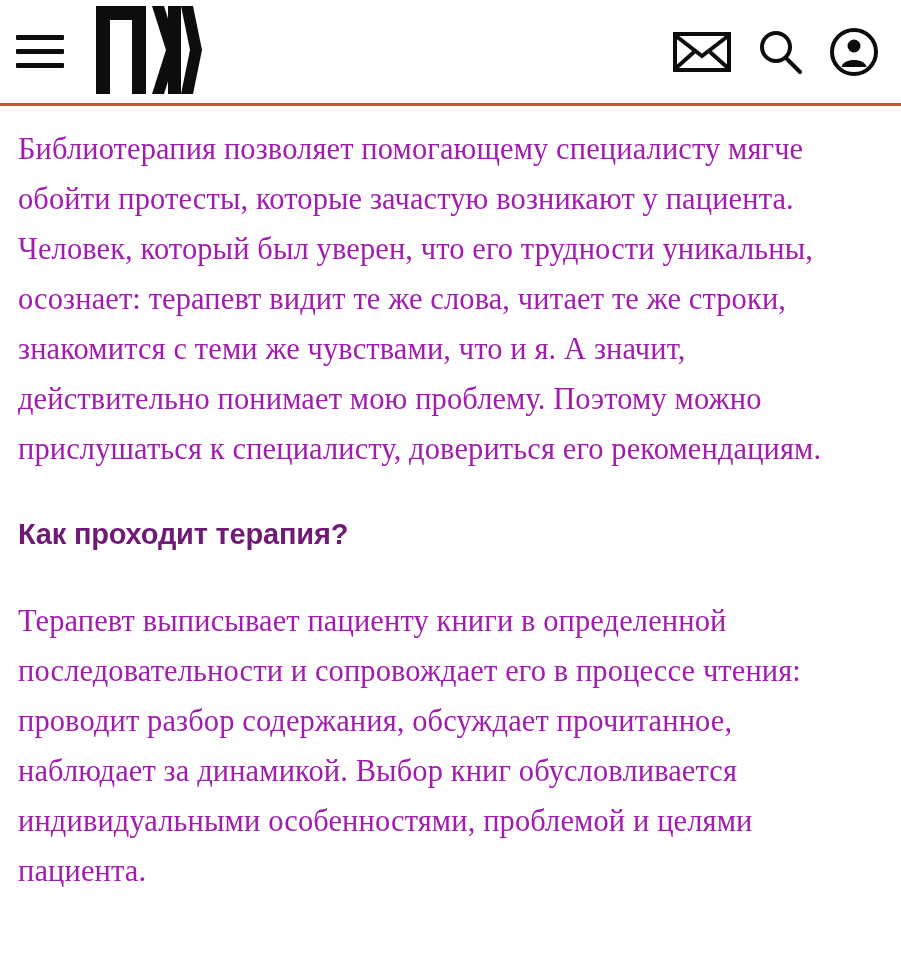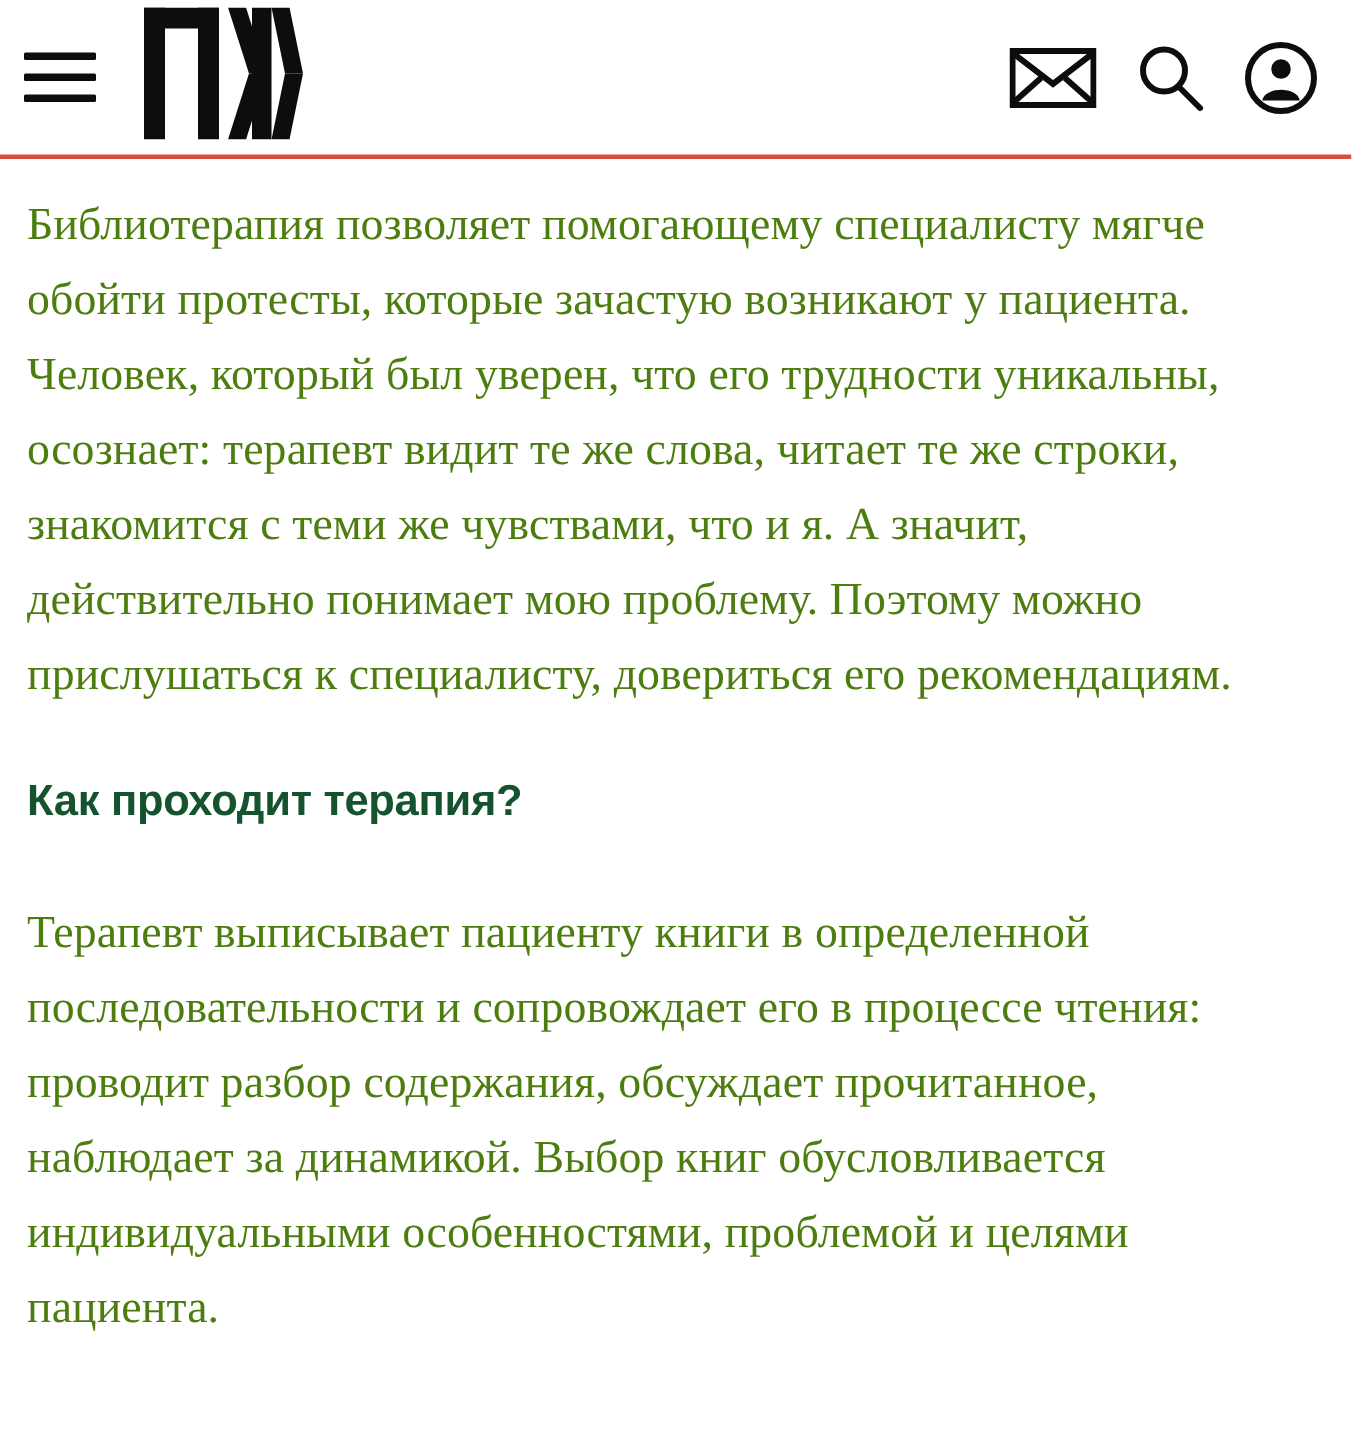"Библиотерапия позволяет помогающему" .para { color: #4d7c0f -> #a21caf }
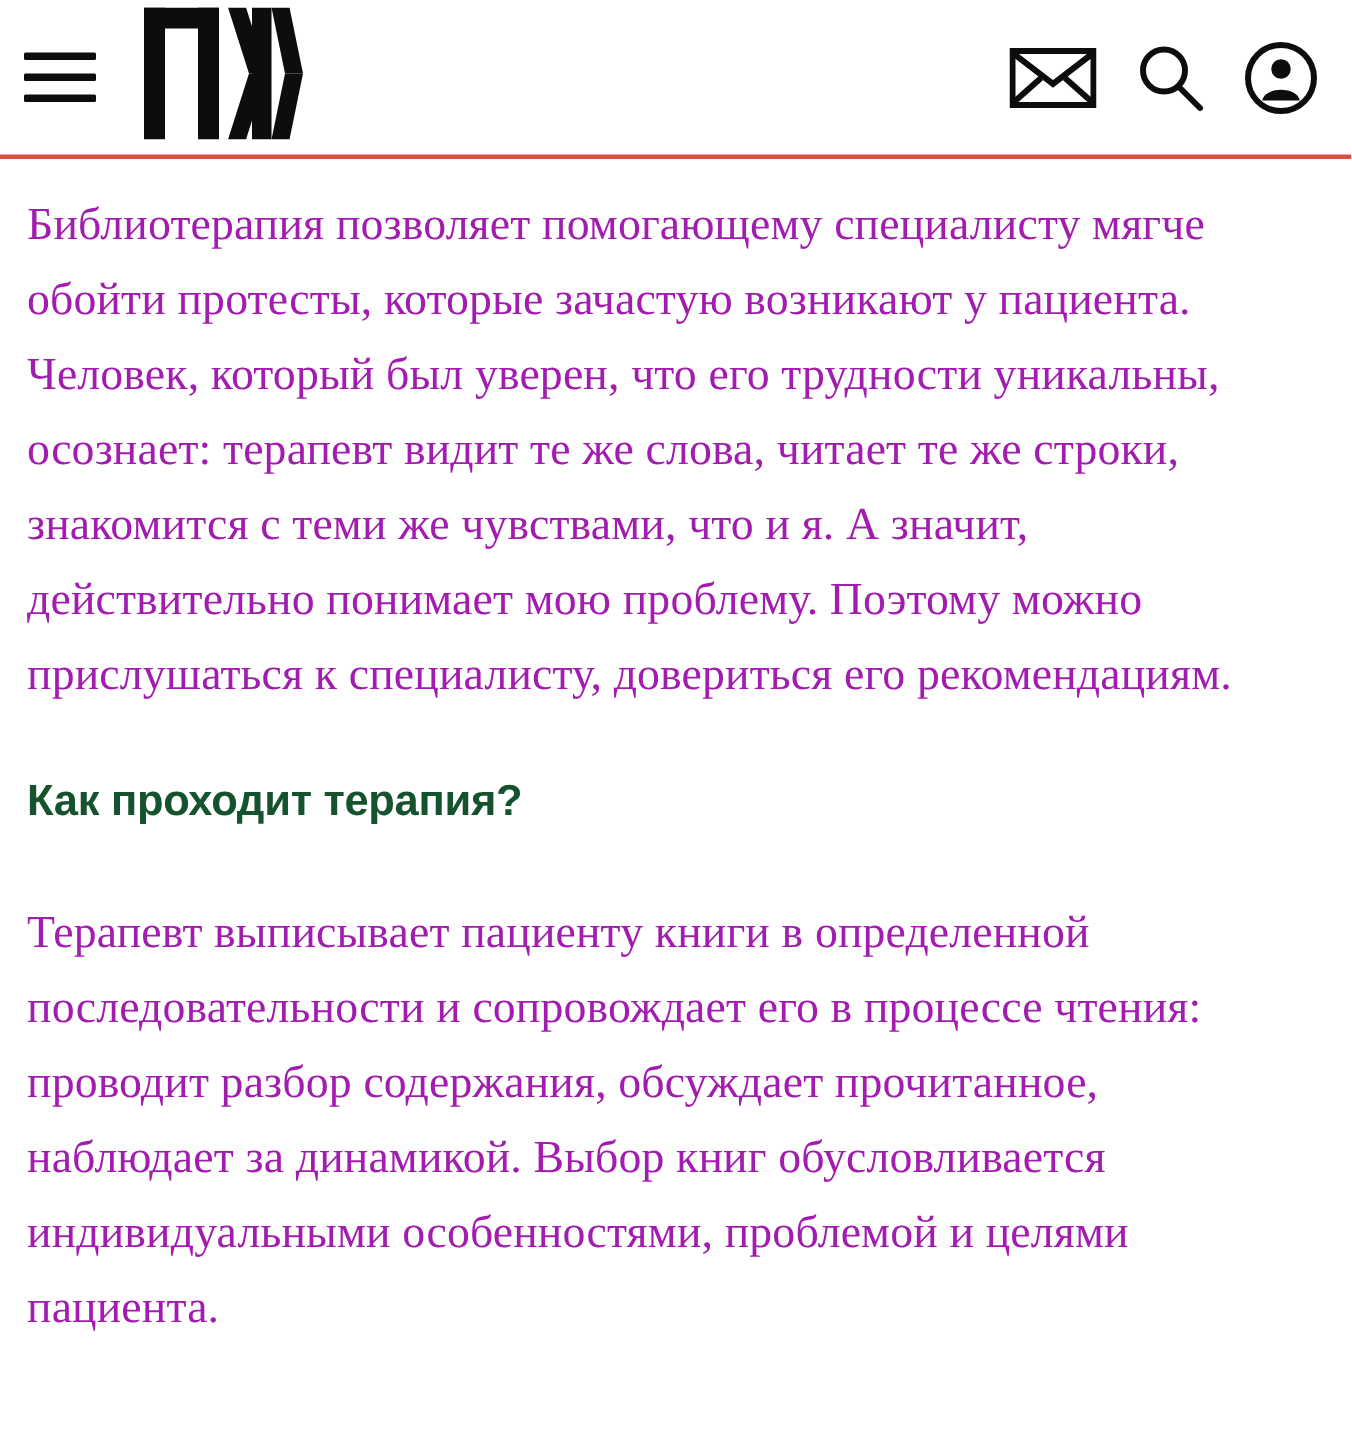"Как проходит терапия?" .subhead { color: #14532d -> #701a75 }
